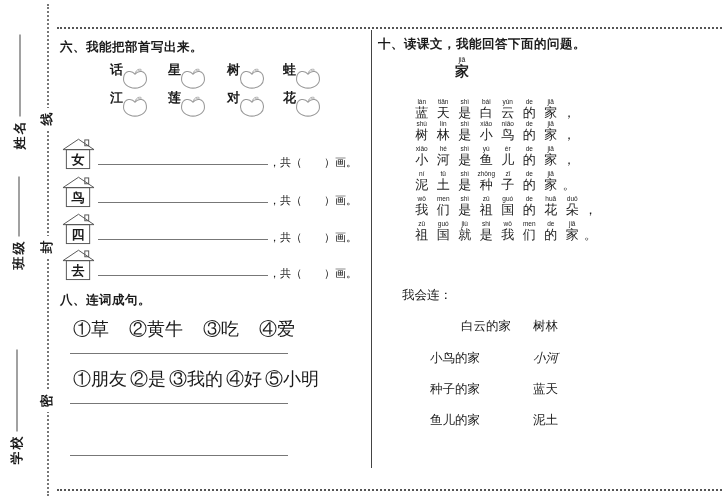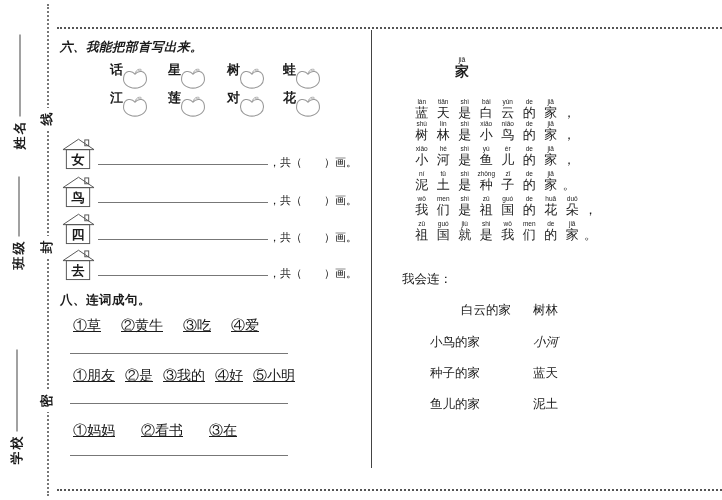"六、我能把部首写出来。" div.abs { font-style: italic -> none }
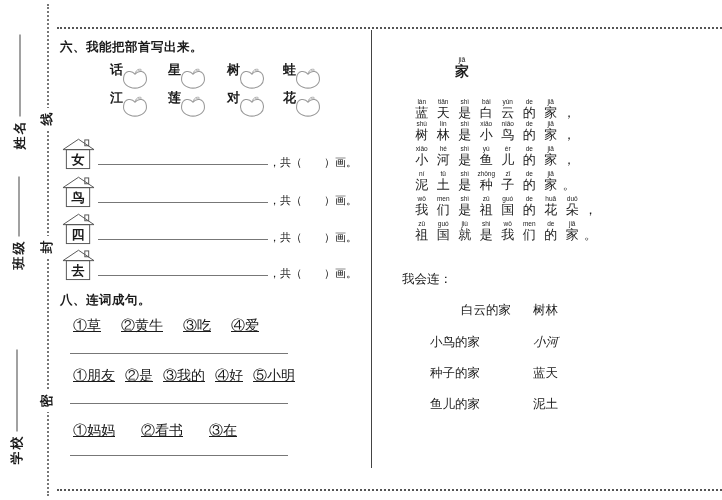"十、读课文，我能回答下面的问题。" div.abs { html: none -> <div>十、读课文，我能回答下面的问题。</div> }
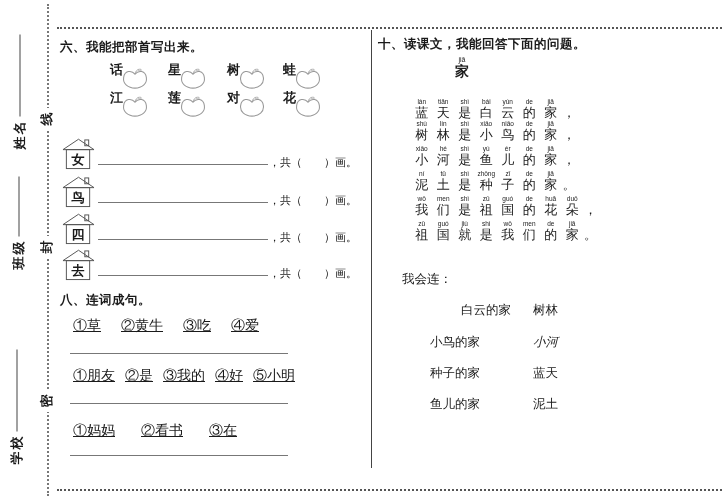"我会连：" .mtext { margin-top: none -> 16px }
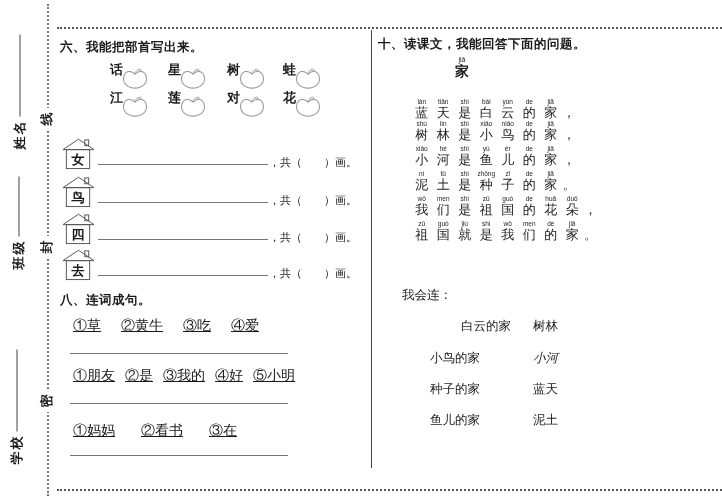"①草" .s8row { font-size: 14px -> 18px; text-decoration: underline -> none }
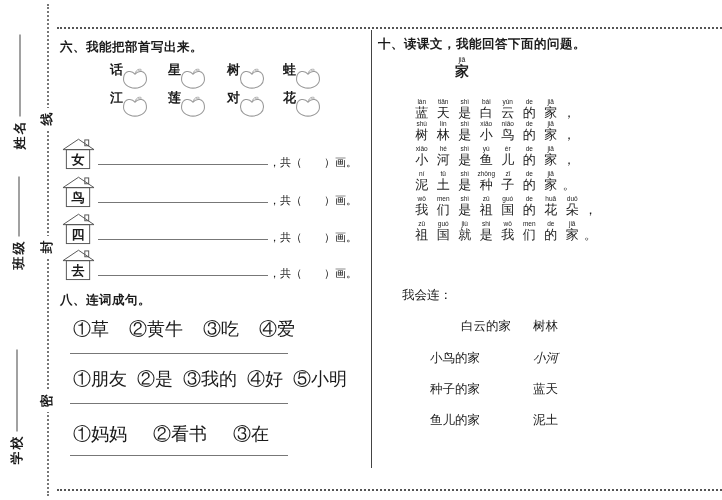"①朋友" .g13 { gap: 10px -> 3px }
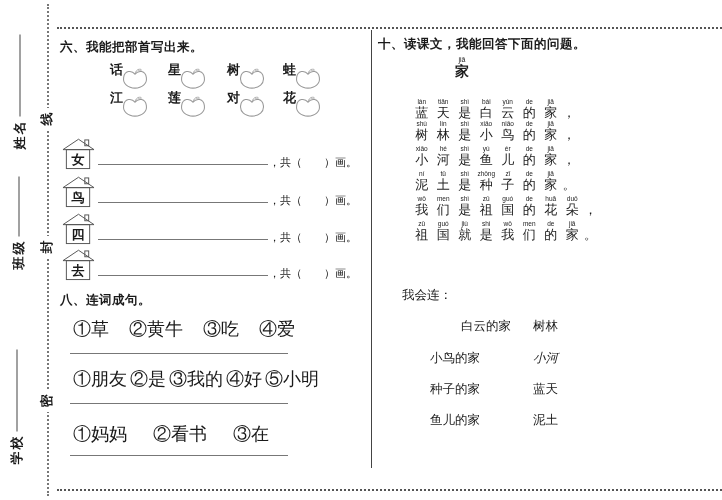"①妈妈" div.abs { html: <div> <span>①妈妈</span> <span>②看书</span> <span>③在</span> </div> -> none }
